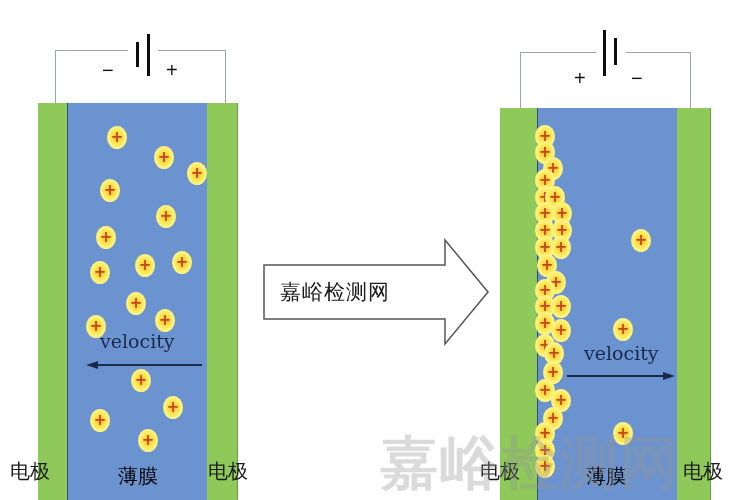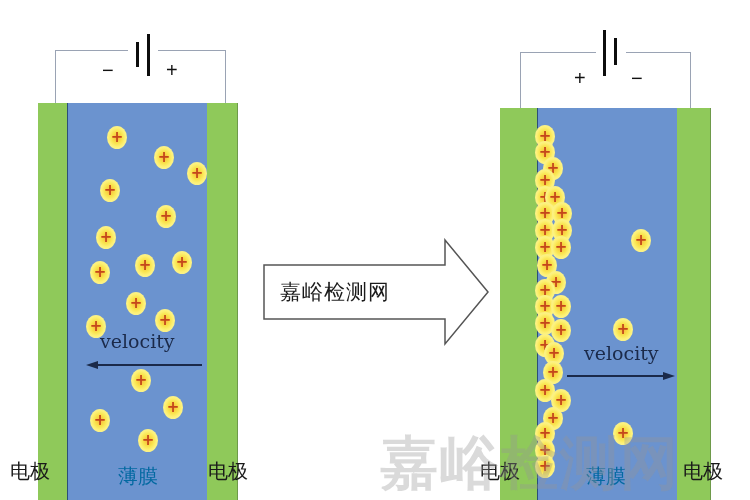"薄膜" .film-label { color: #0369a1 -> #000000 }
